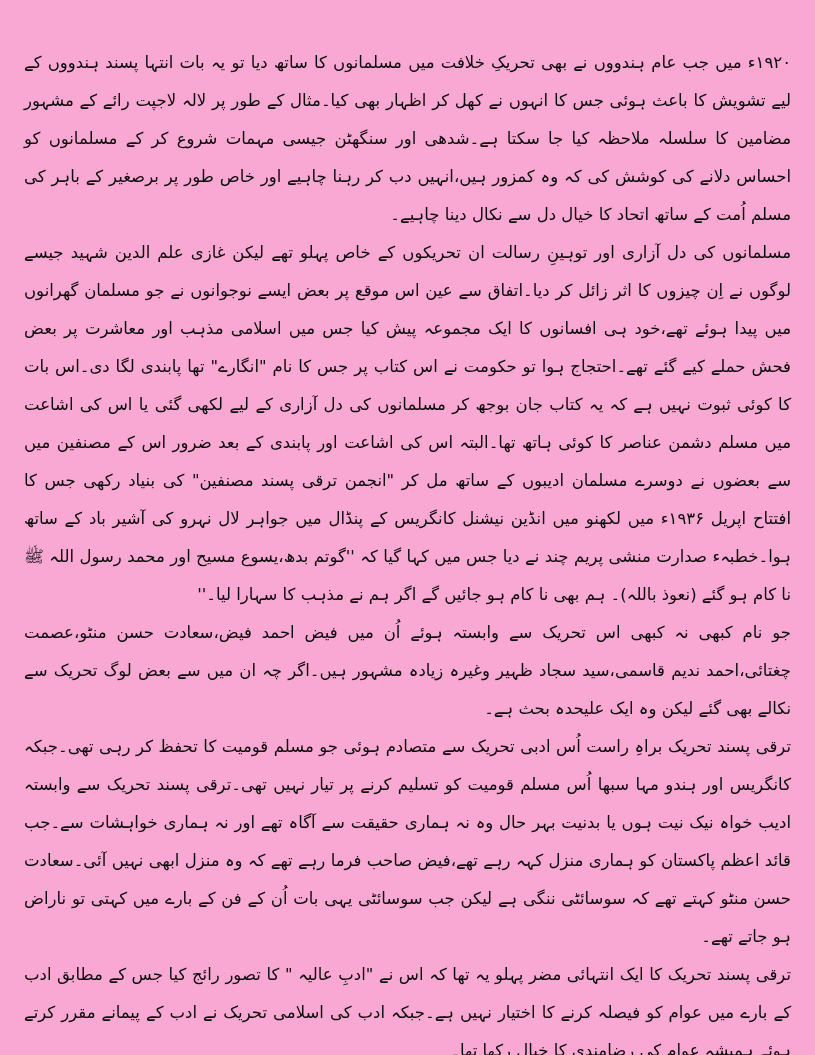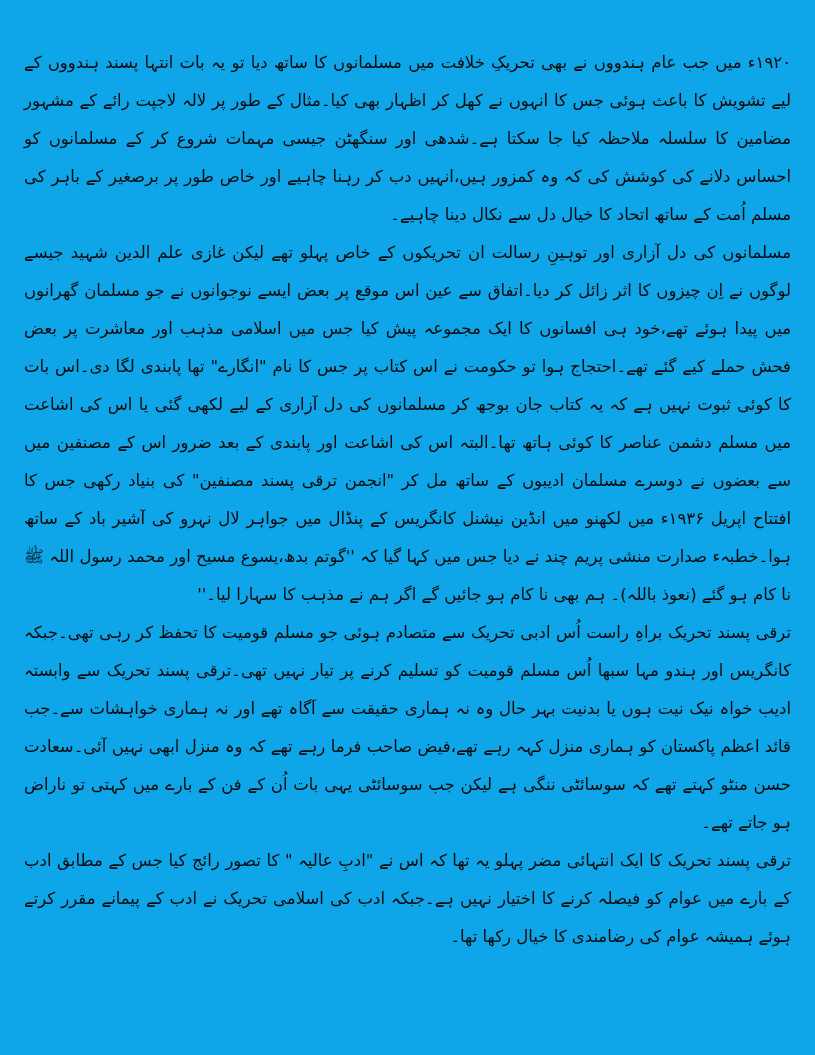"۱۹۲۰ء میں جب عام ہندووں" .page { background: #0ea5e9 -> #f9a8d4 }
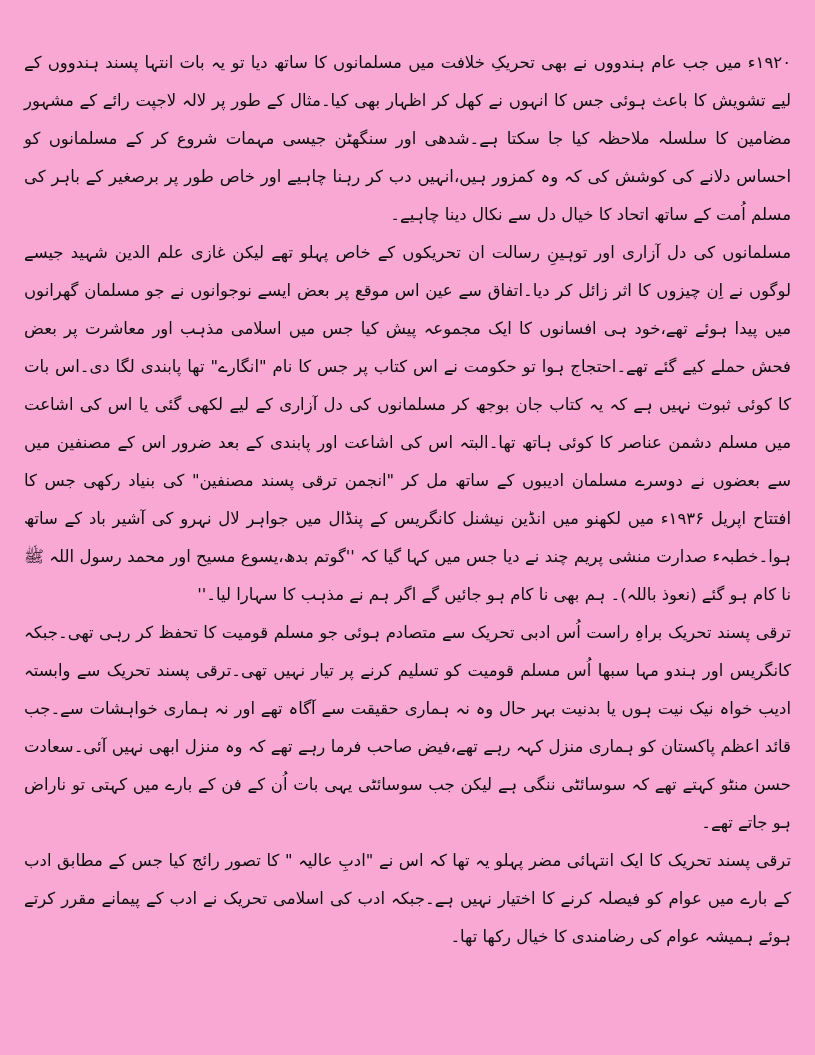"جو نام کبھی نہ کبھی" p.para { html: none -> <p>جو نام کبھی نہ کبھی اس تحریک سے وابستہ ہوئے اُن میں فیض احمد فیض،سعادت حسن منٹو،عصمت چغتائی،احمد ندیم قاسمی،سید سجاد ظہیر وغیرہ زیادہ مشہور ہیں۔اگر چہ ان میں سے بعض لوگ تحریک سے نکالے بھی گئے لیکن وہ ایک علیحدہ بحث ہے۔</p> }
